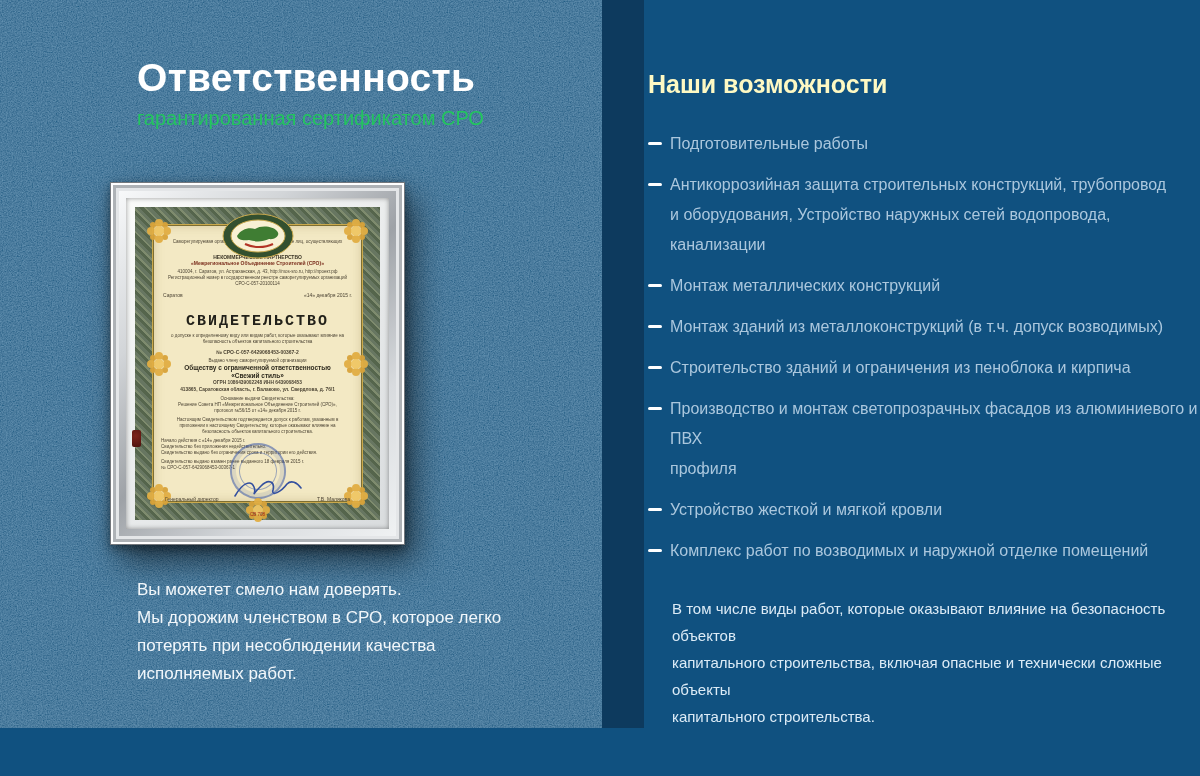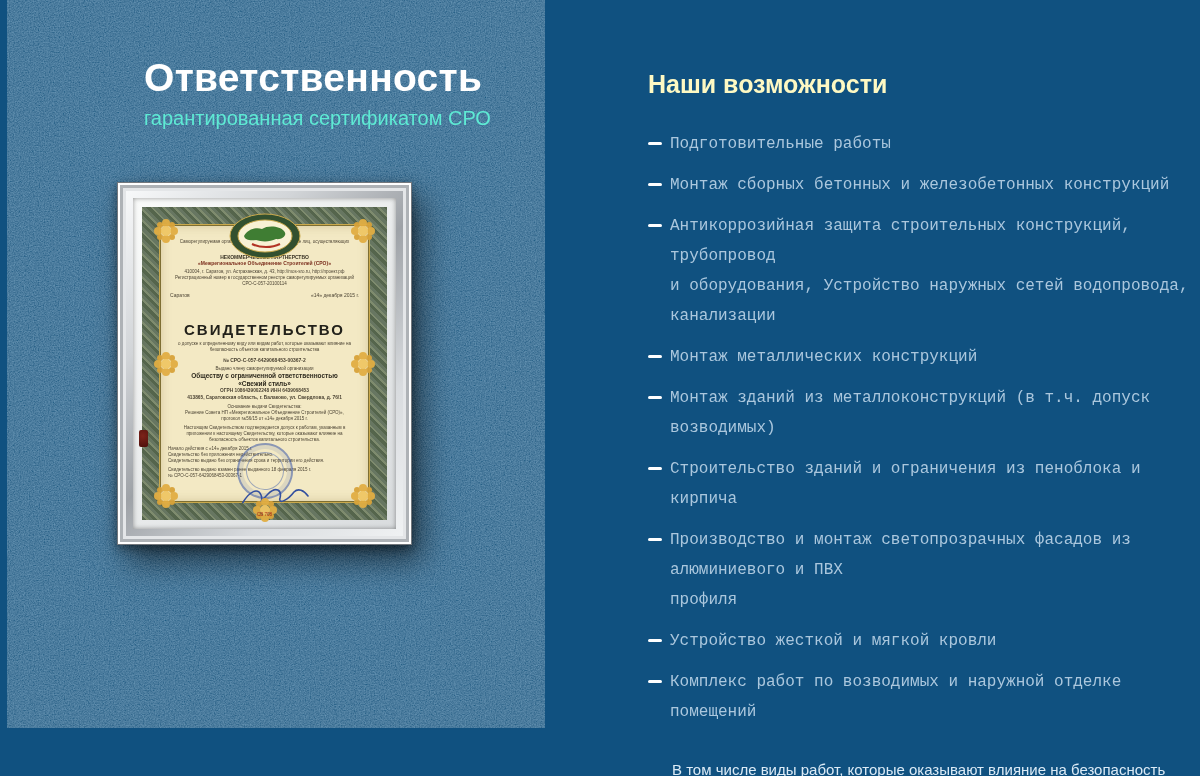"Ответственность" .left-panel { left: 7px -> 0; width: 538px -> 644px }
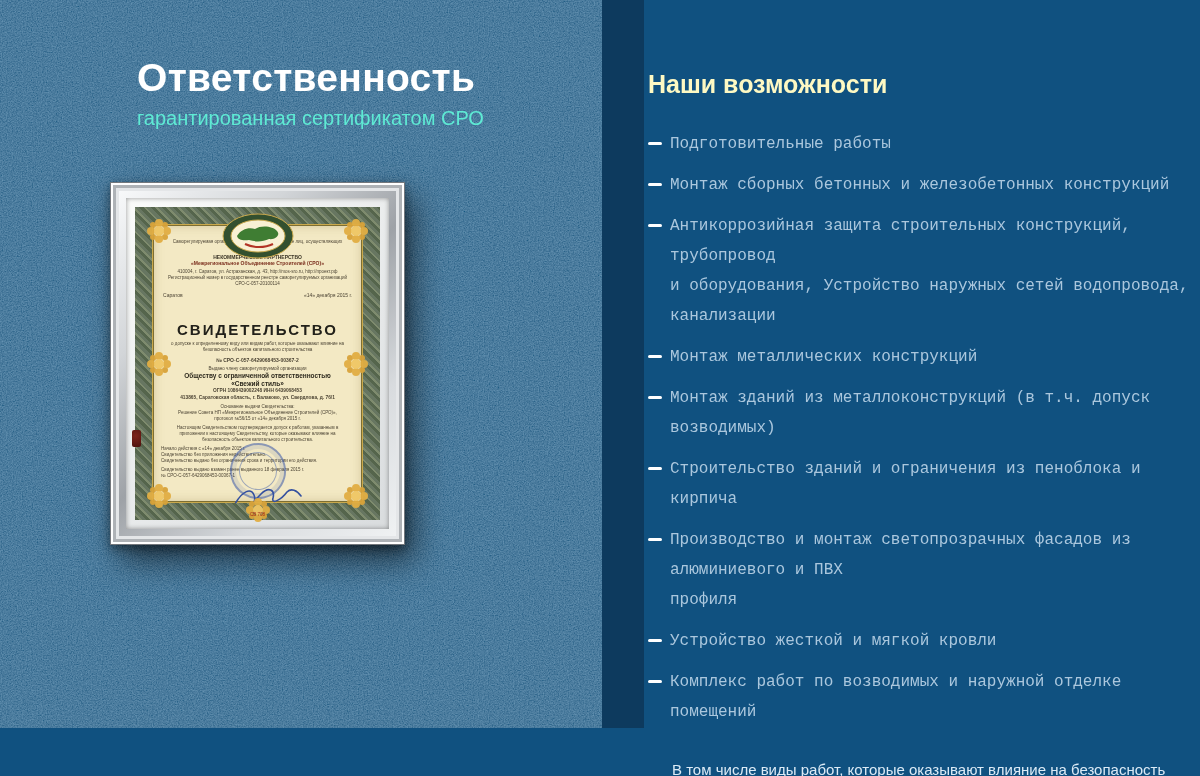"гарантированная сертификатом СРО" .sub-title { color: #5eead4 -> #22c55e }
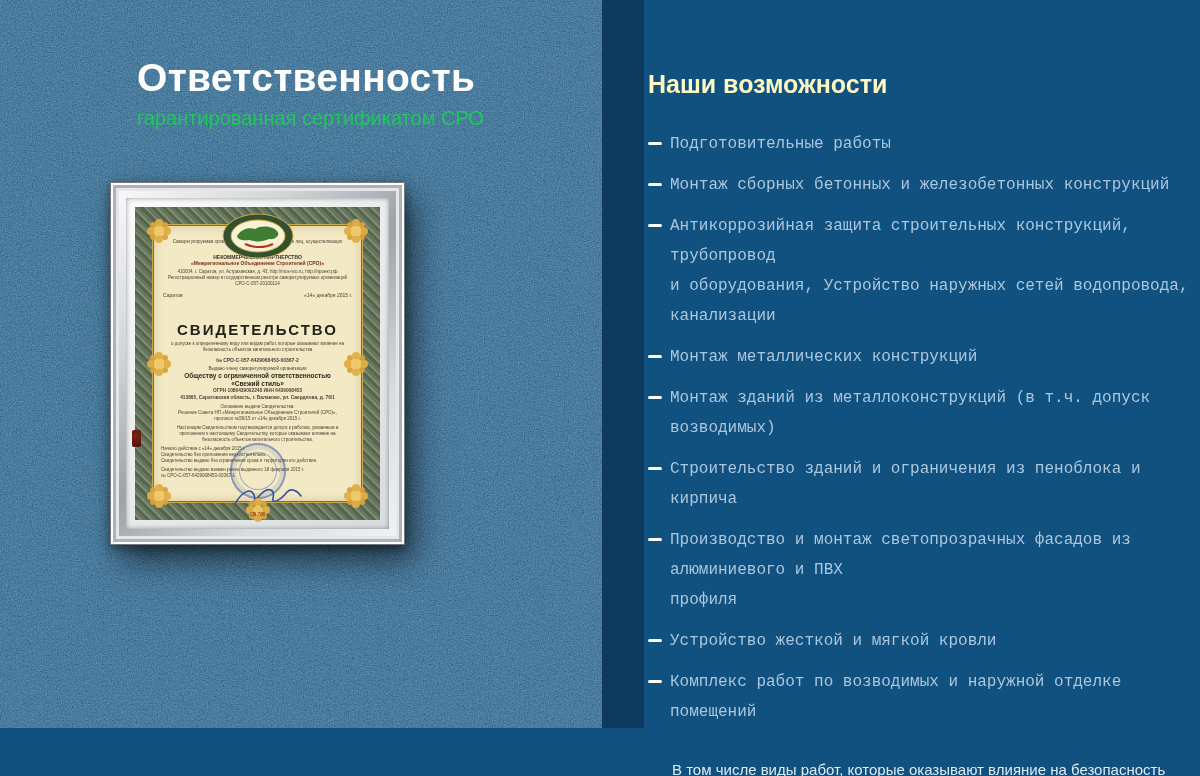"Подготовительные работы" .cap-list { font-family: Liberation Mono, monospace -> none }
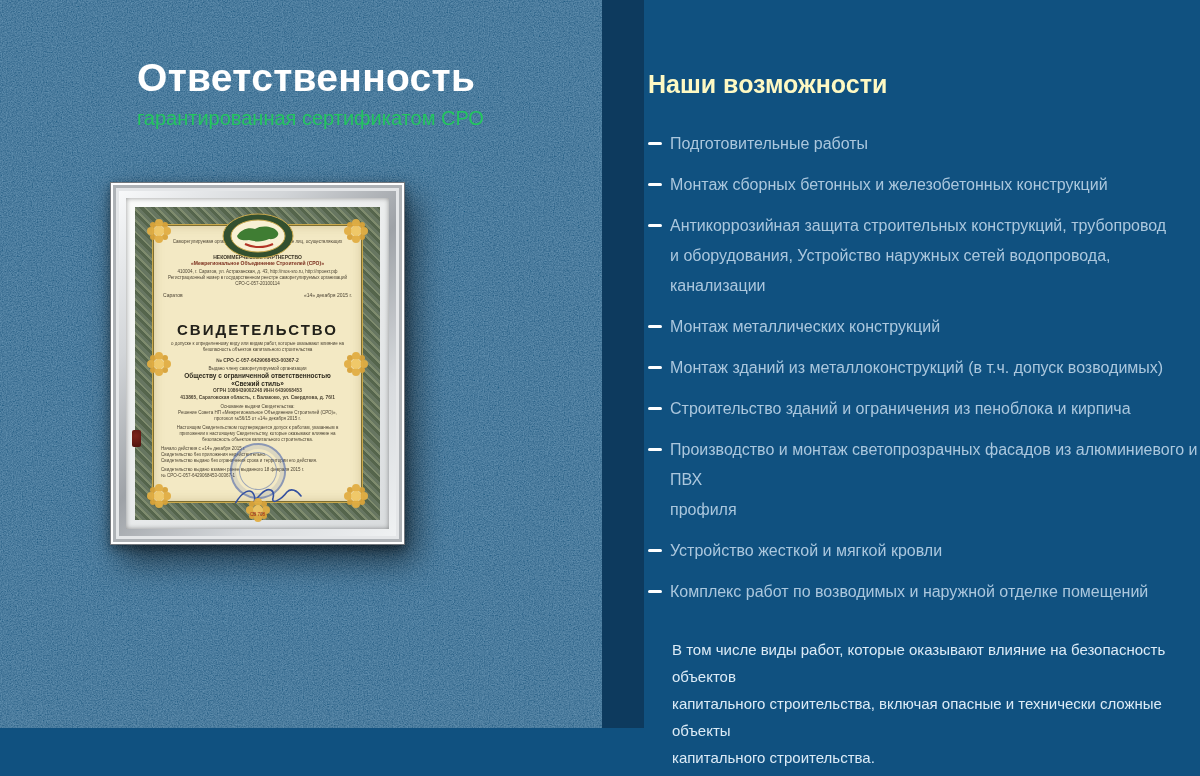"Монтаж сборных бетонных и железобетонных" li { html: <li> <span></span> <span>Монтаж сборных бетонных и железобетонных конструкций</span> </li> -> none }
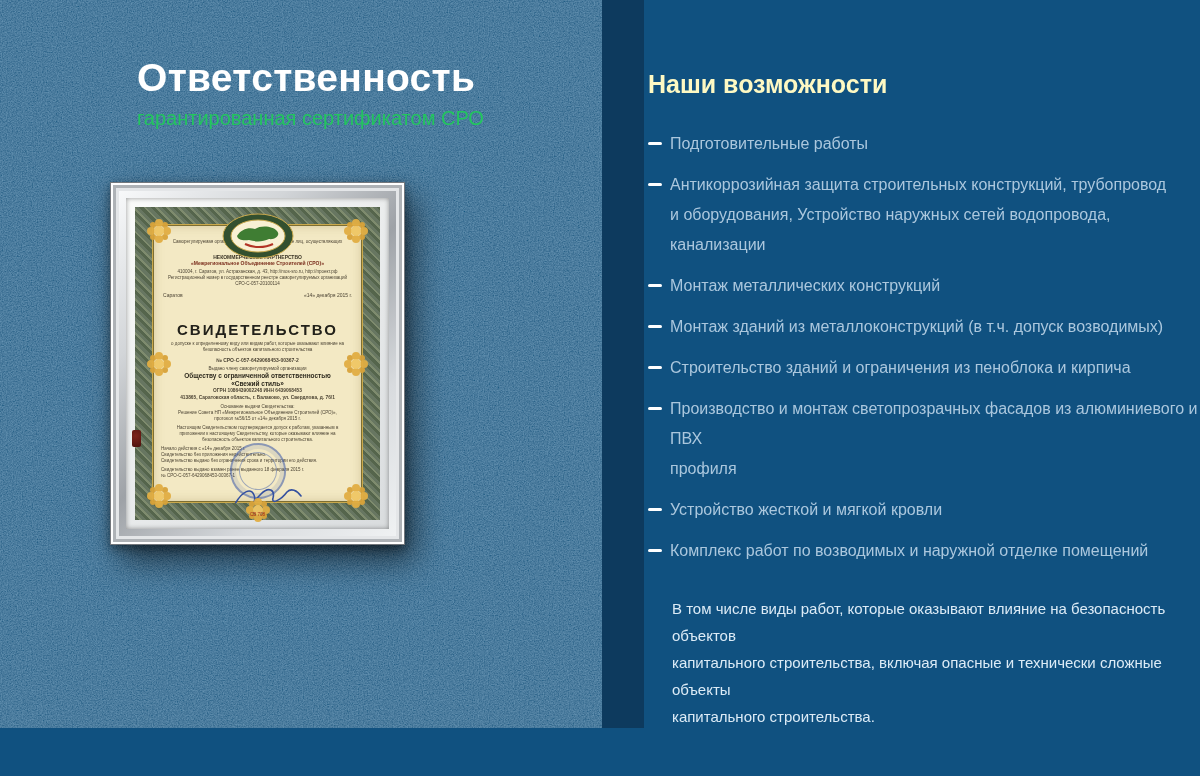"СВИДЕТЕЛЬСТВО" .c-title { font-family: Liberation Sans, sans-serif -> Liberation Mono, monospace; margin-top: 23px -> 15px }
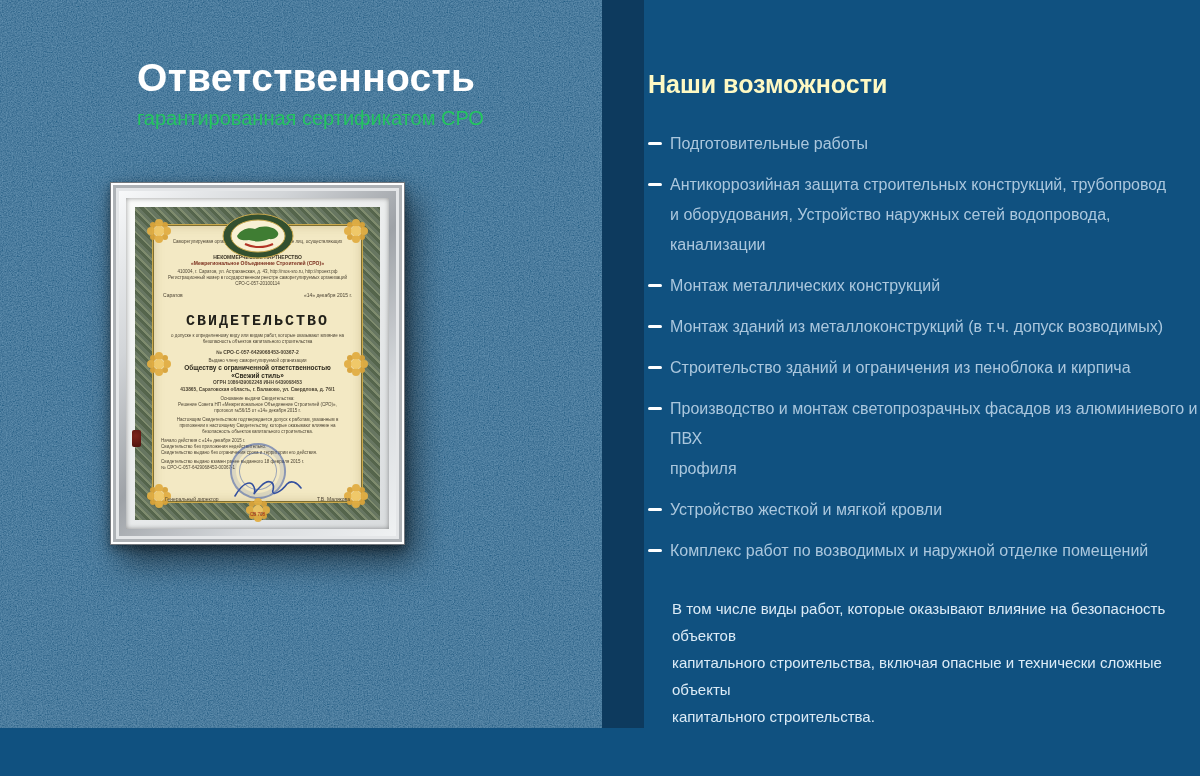"Вы можетет смело нам доверять." p.trust { html: none -> <p>Вы можетет смело нам доверять. Мы дорожим членством в СРО, которое легко потерять при несоблюдении качества исполняемых работ.</p> }
